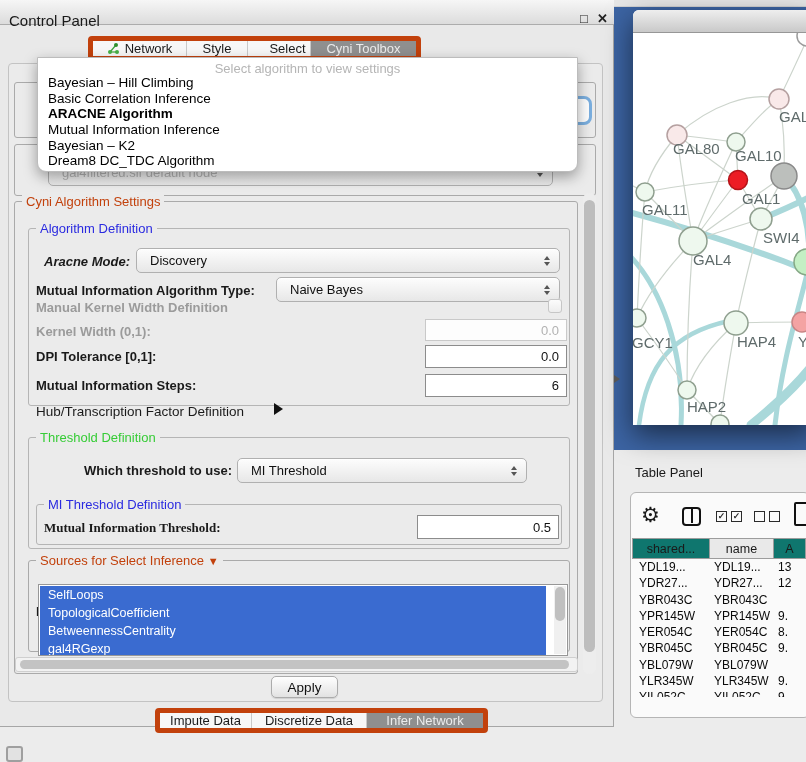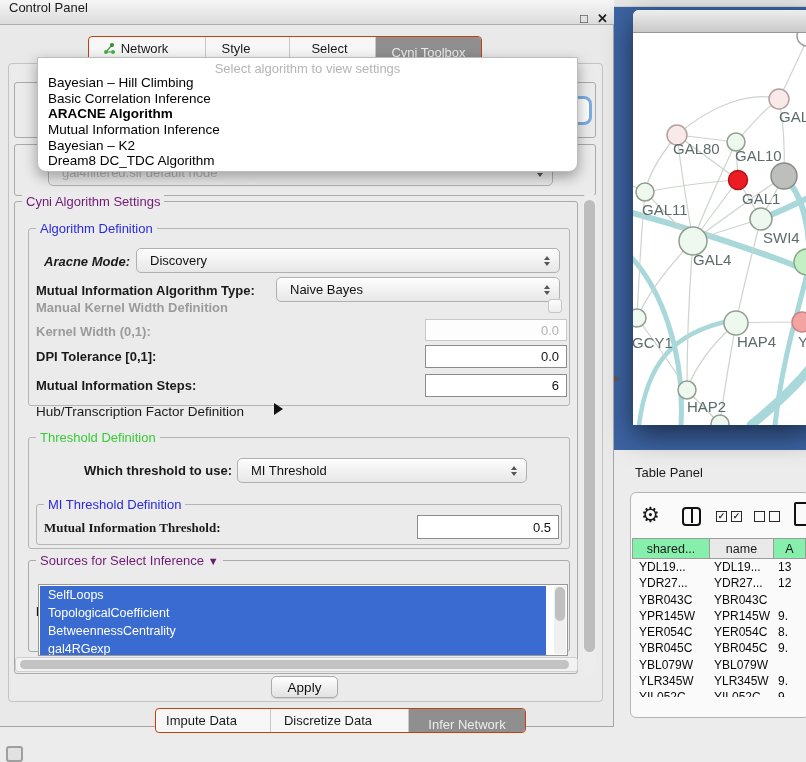"Control Panel" .cp-title { font-size: 13px -> 15px; top: 0 -> 12px }
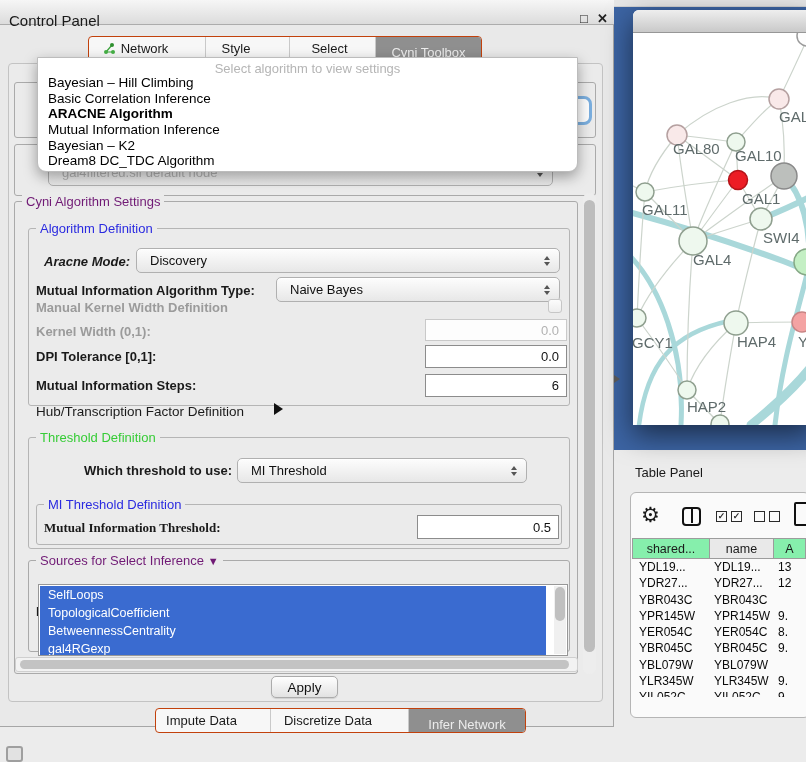"Network" .tabgroup { border: 1px solid #c2410c -> 5px solid #c2410c; gap: 23px -> none }
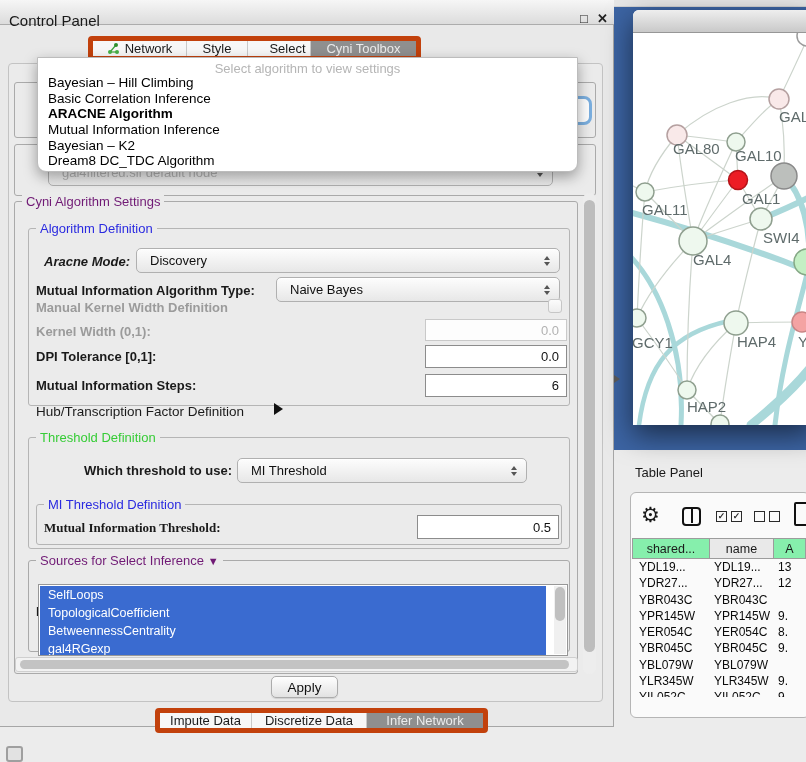"Cyni Algorithm Settings" .legend { color: #701a75 -> #c2410c }
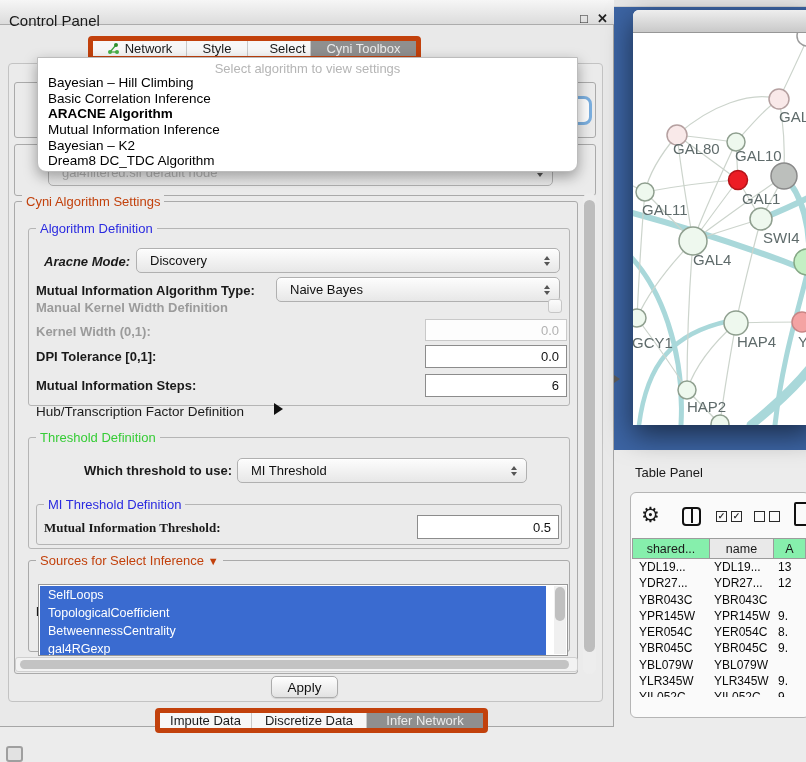"shared..." .th.blue { background: #86efac -> #0f766e }
